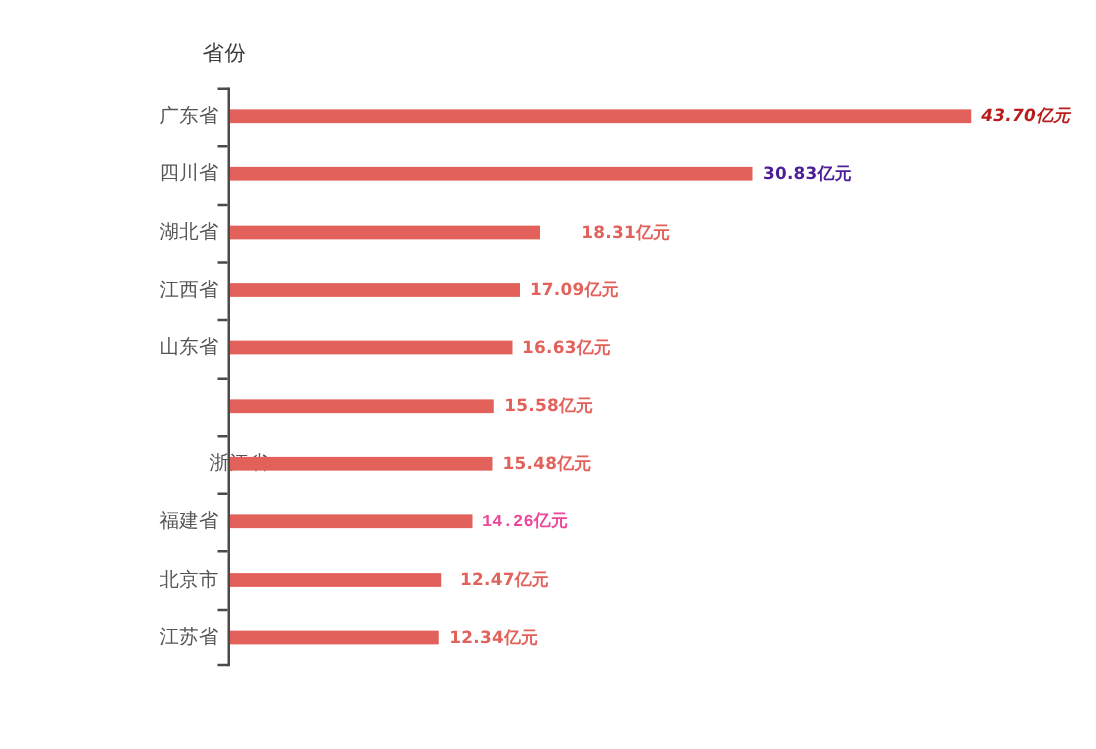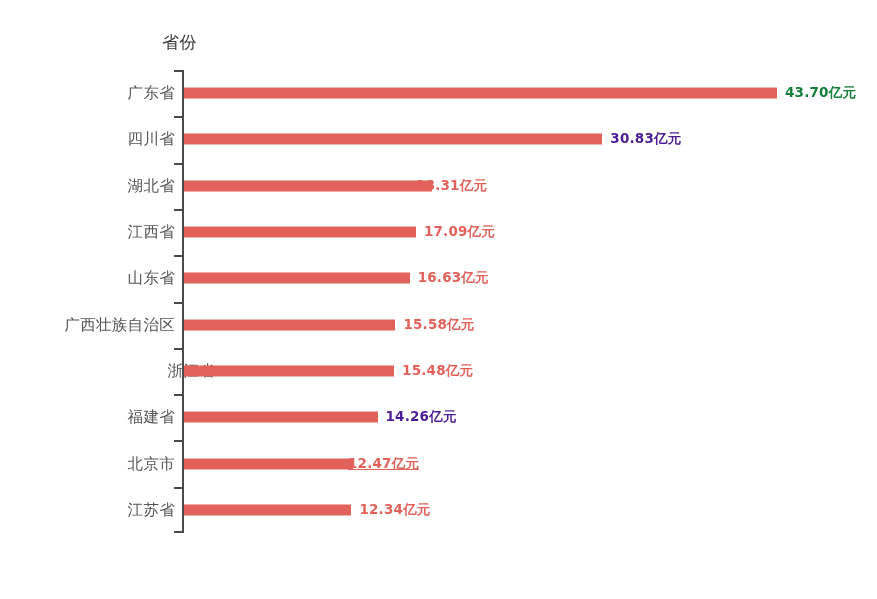"43.70亿元" div.value-label { color: #15803d -> #b91c1c; font-style: none -> italic }
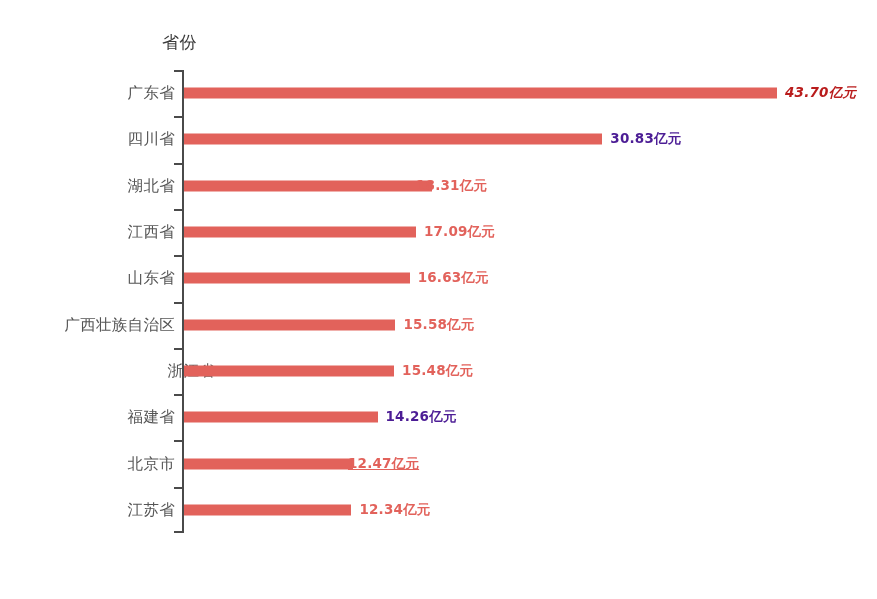"18.31亿元" div.value-label { left: 404px -> 453px }
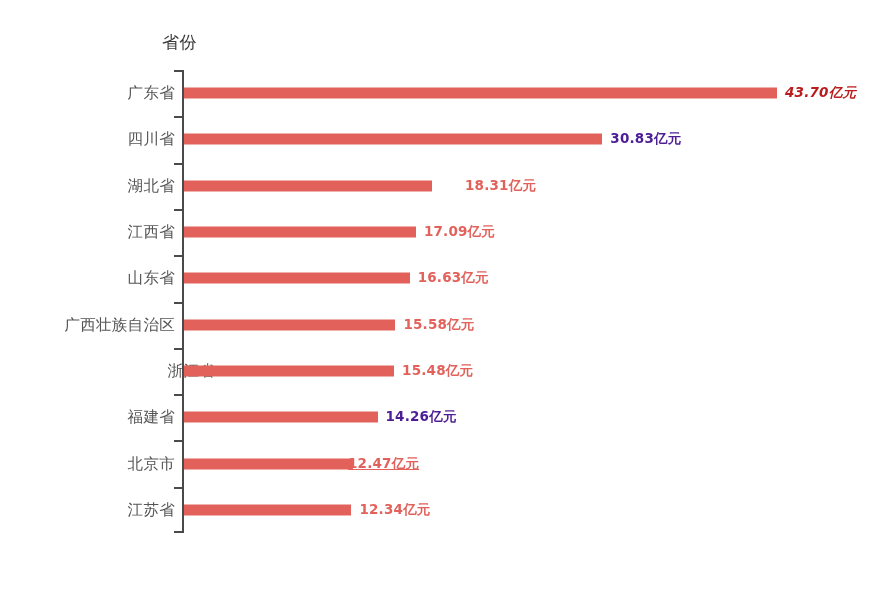"广西壮族自治区" div.cat-label { html: <div>广西壮族自治区</div> -> none }
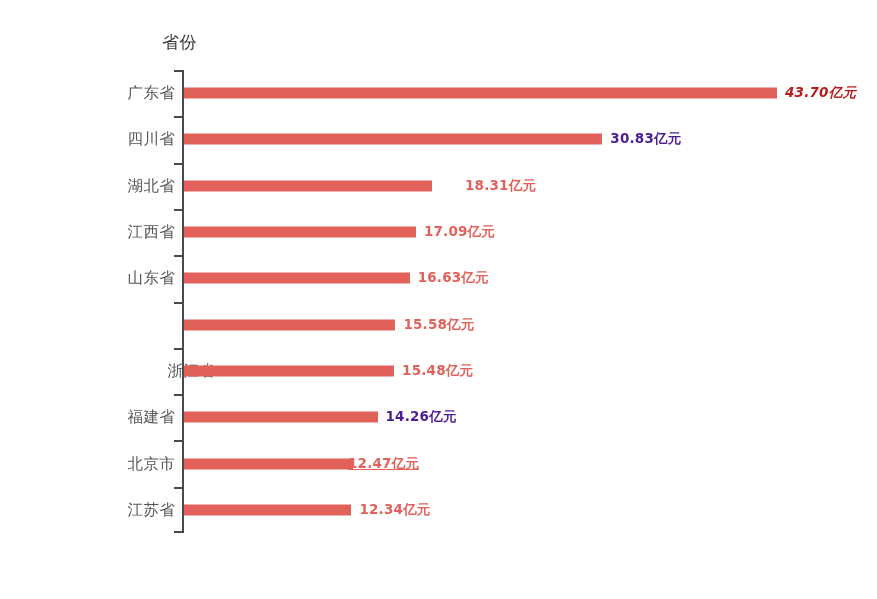"14.26亿元" div.value-label { color: #4c1d95 -> #ec4899; font-family: none -> Liberation Mono, monospace }
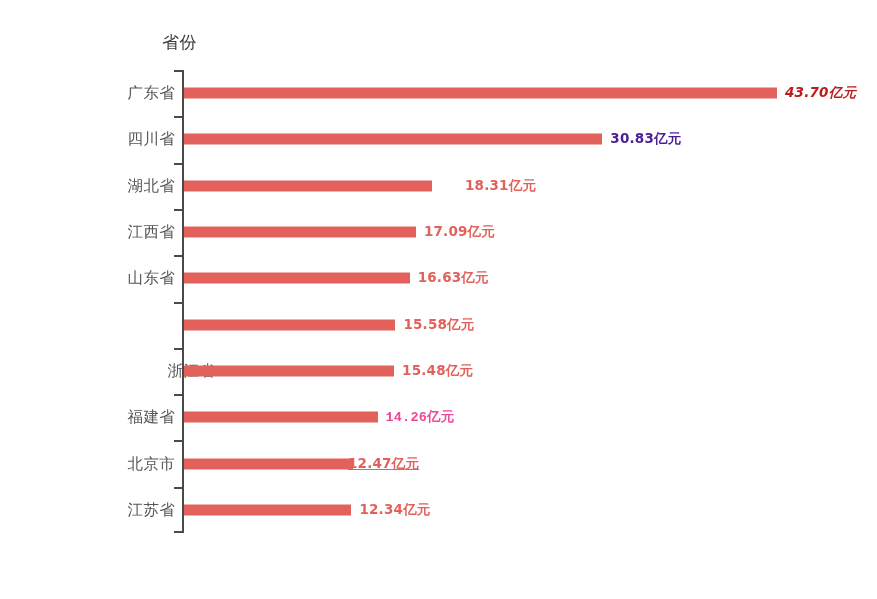"12.47亿元" div.value-label { left: 336px -> 356px; text-decoration: underline -> none }
